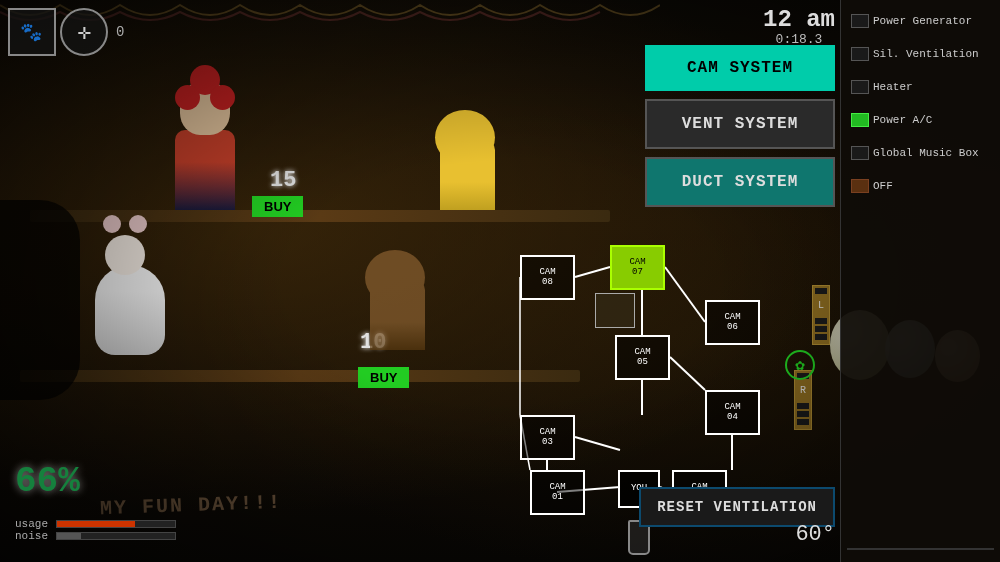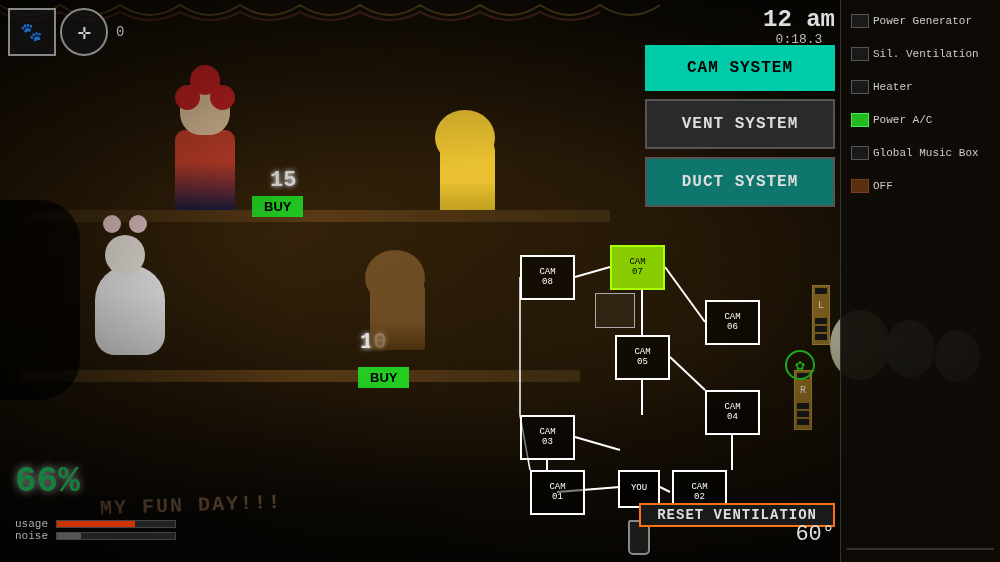"RESET VENTILATION" .reset-vent-btn { border: 2px solid #f97316 -> 2px solid #0c4a6e; padding: 2px 16px -> 10px 16px }
